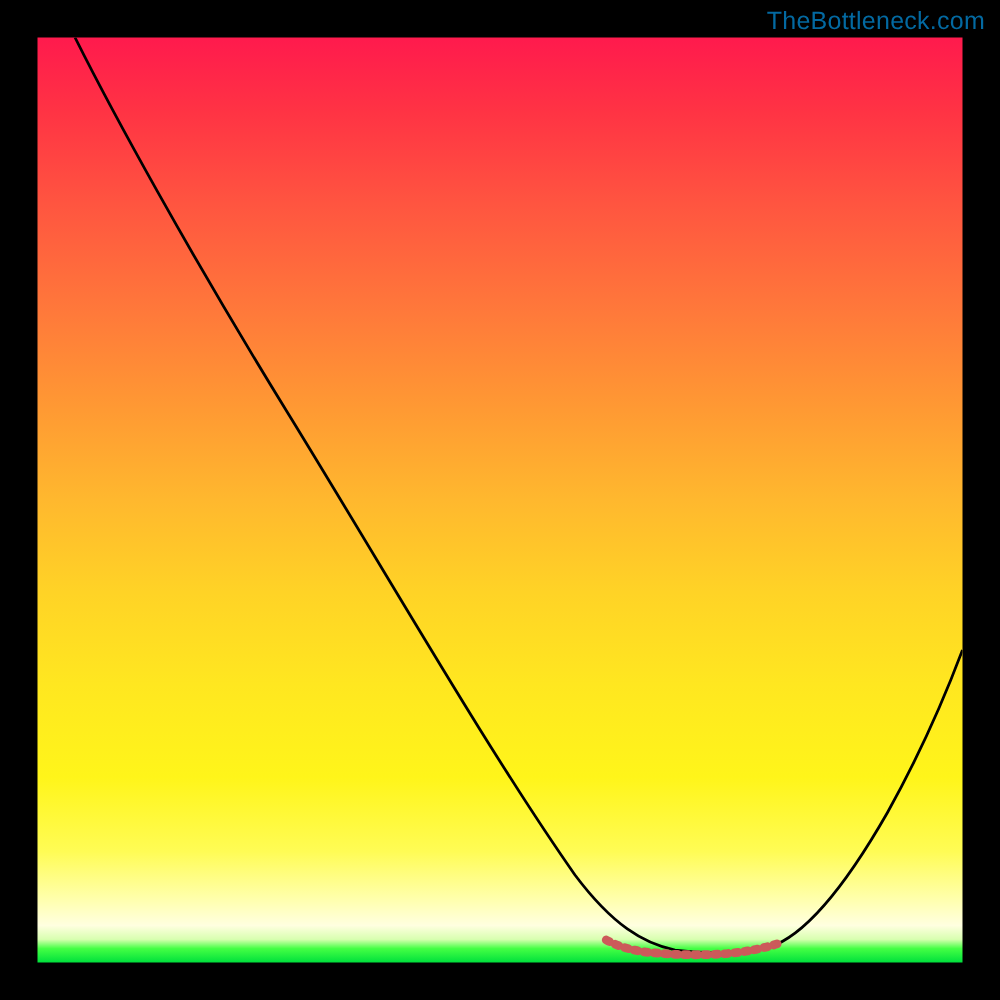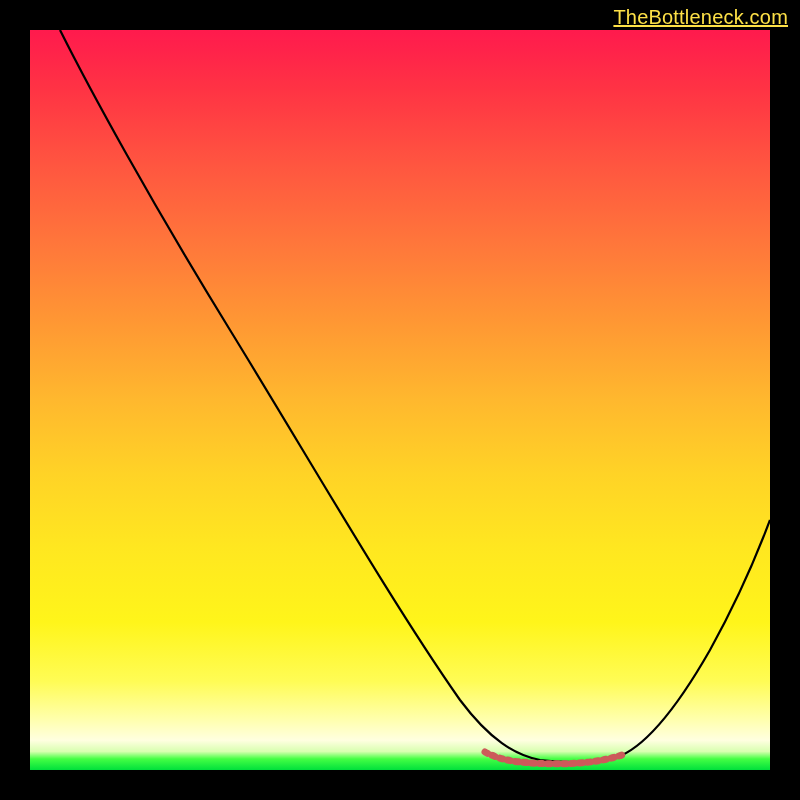"TheBottleneck.com" .watermark { color: #fde047 -> #0369a1; text-decoration: underline -> none }
